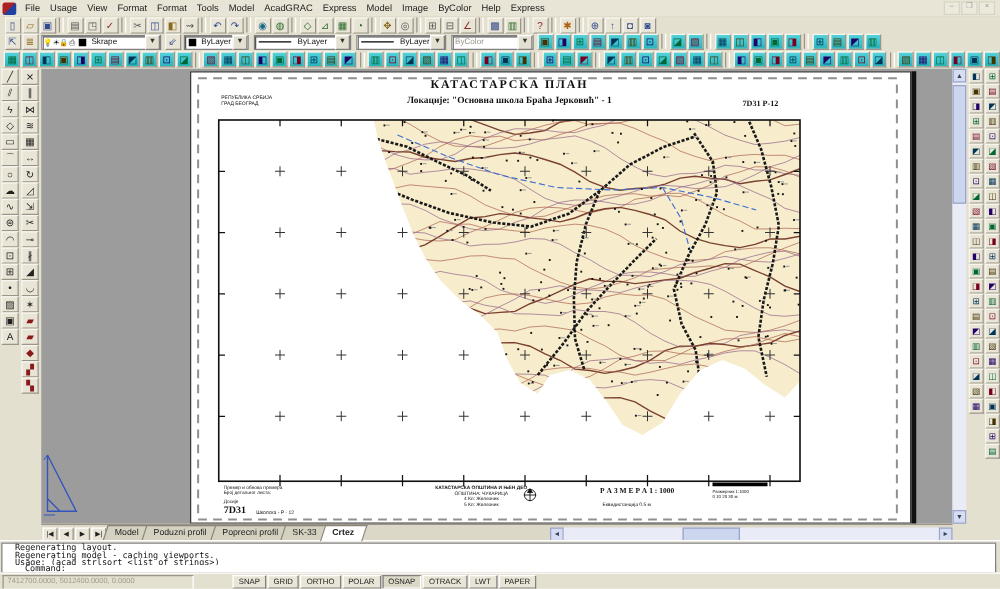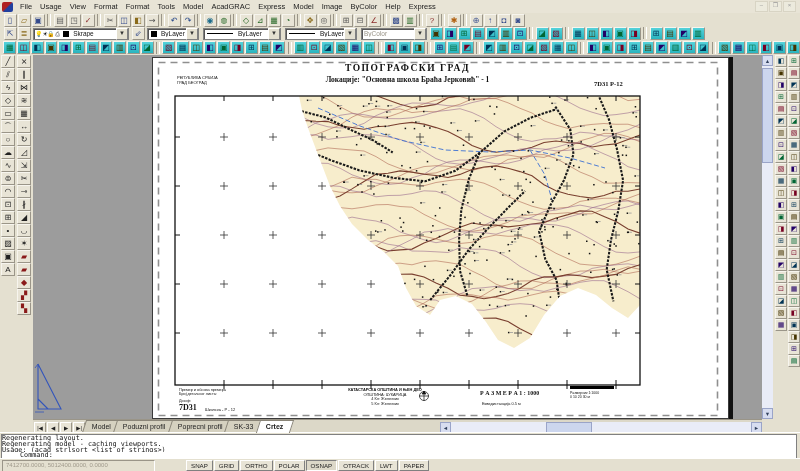"ТОПОГРАФСКИ ГРАД" div.ptext { text: ТОПОГРАФСКИ ГРАД -> КАТАСТАРСКА ПЛАН }
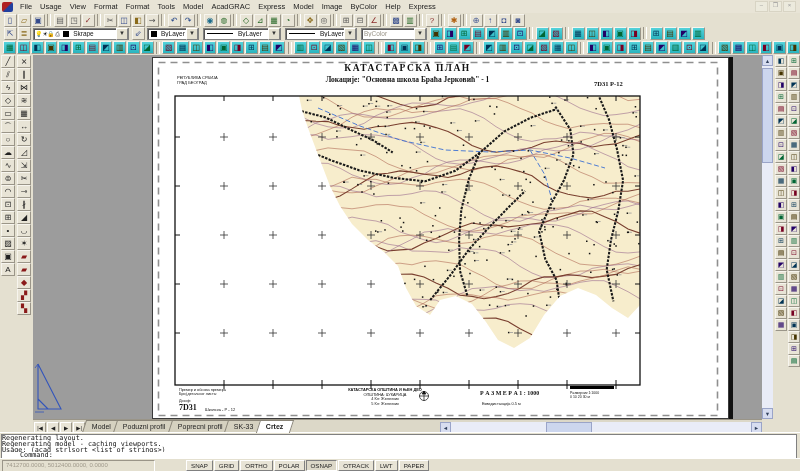"Regenerating layout." #cmdhist { padding-left: 0 -> 10px }
